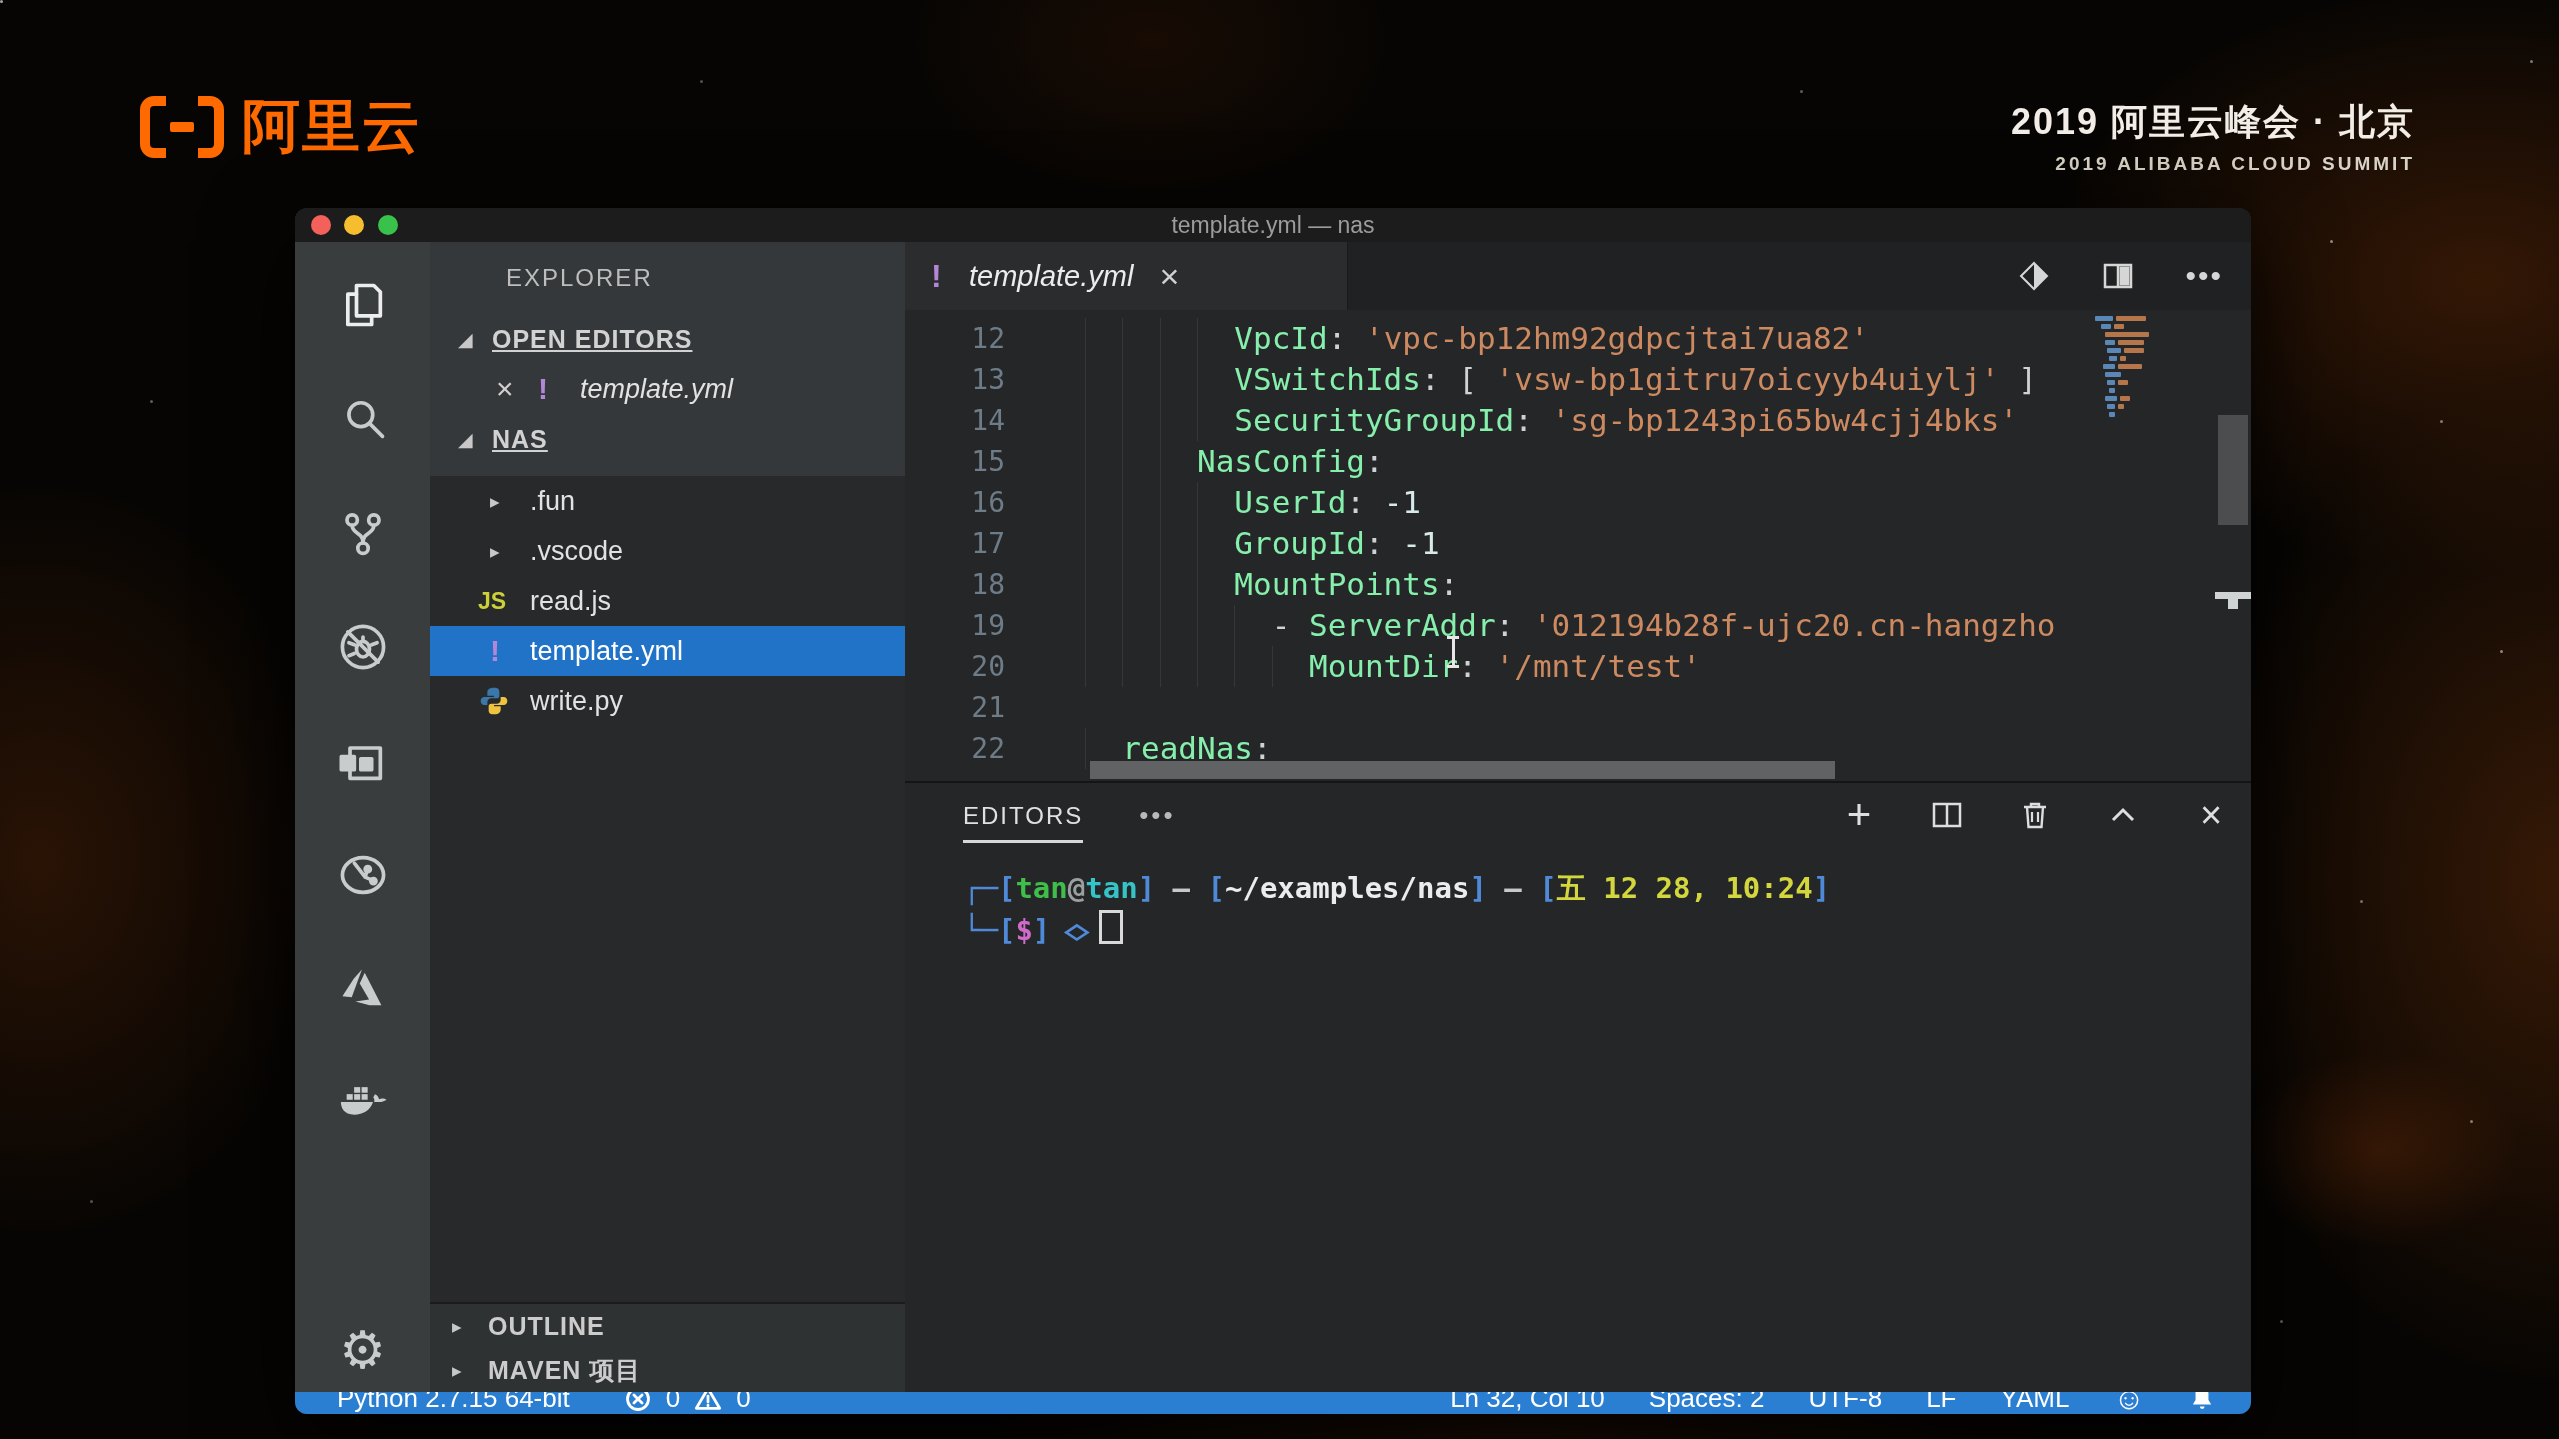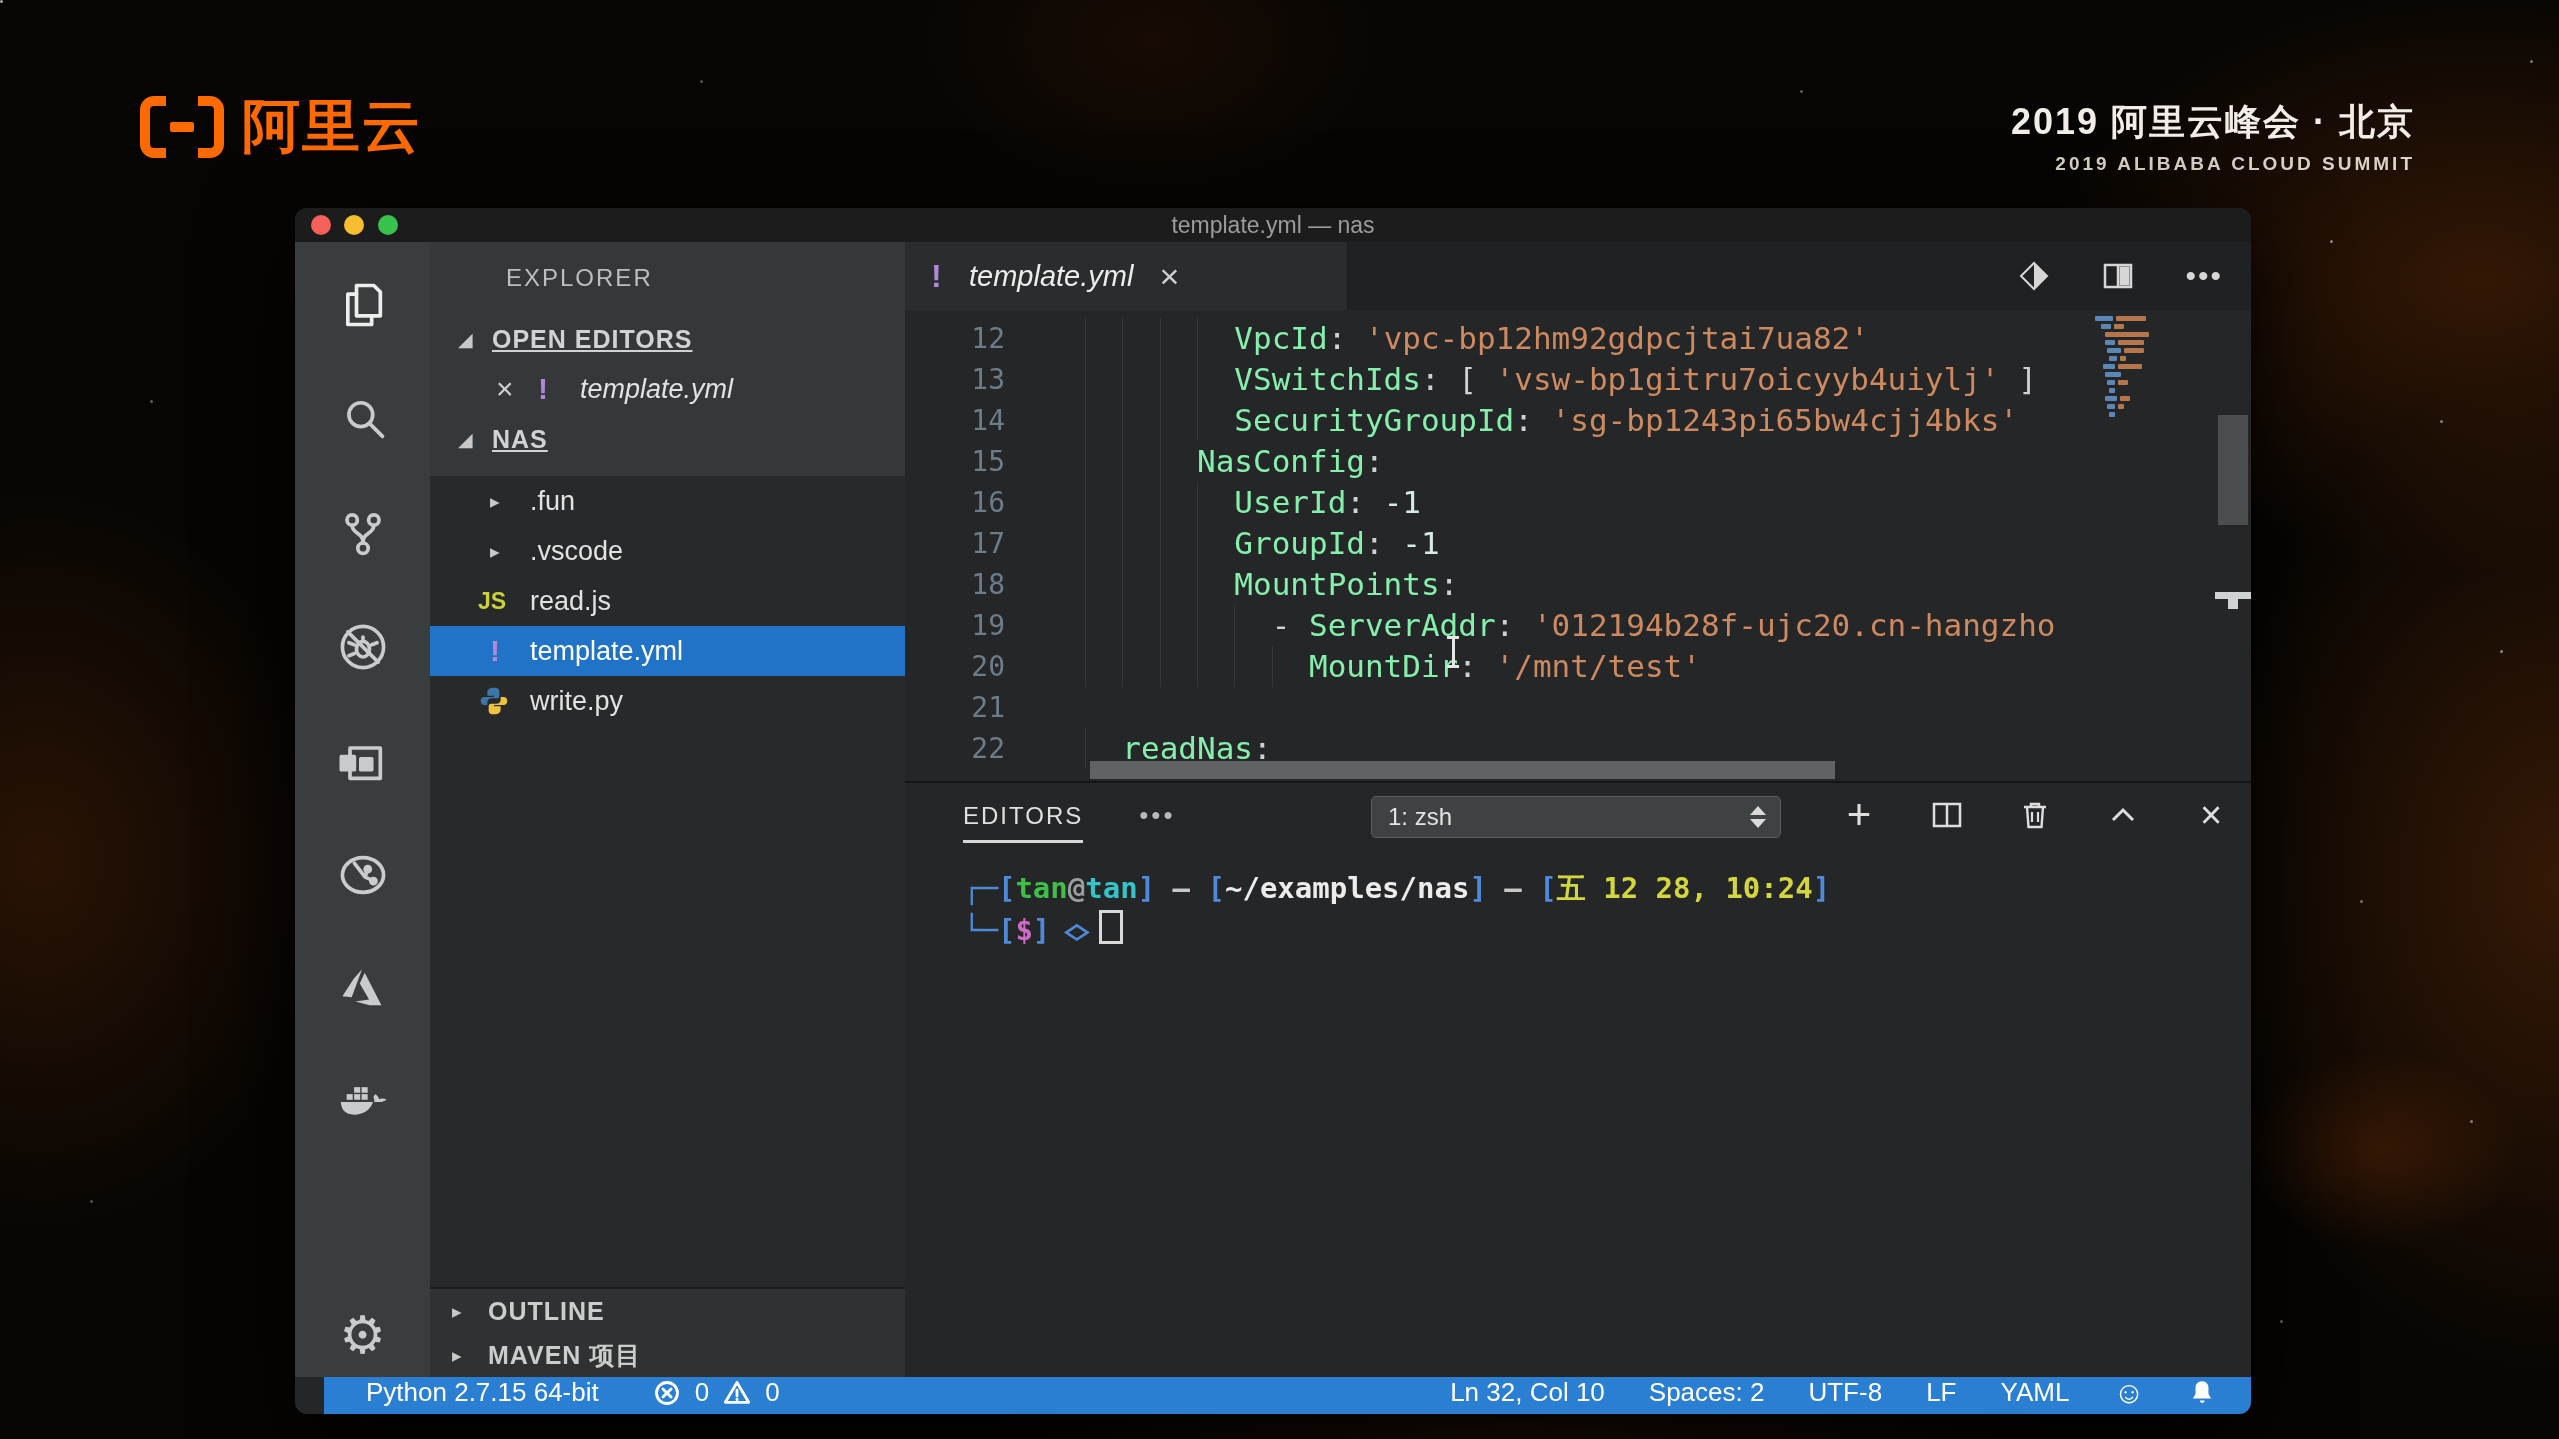"1: zsh" div.shell-select { html: <div> <span>1: zsh</span> <span> <i></i> <i></i> </span> </div> -> none }
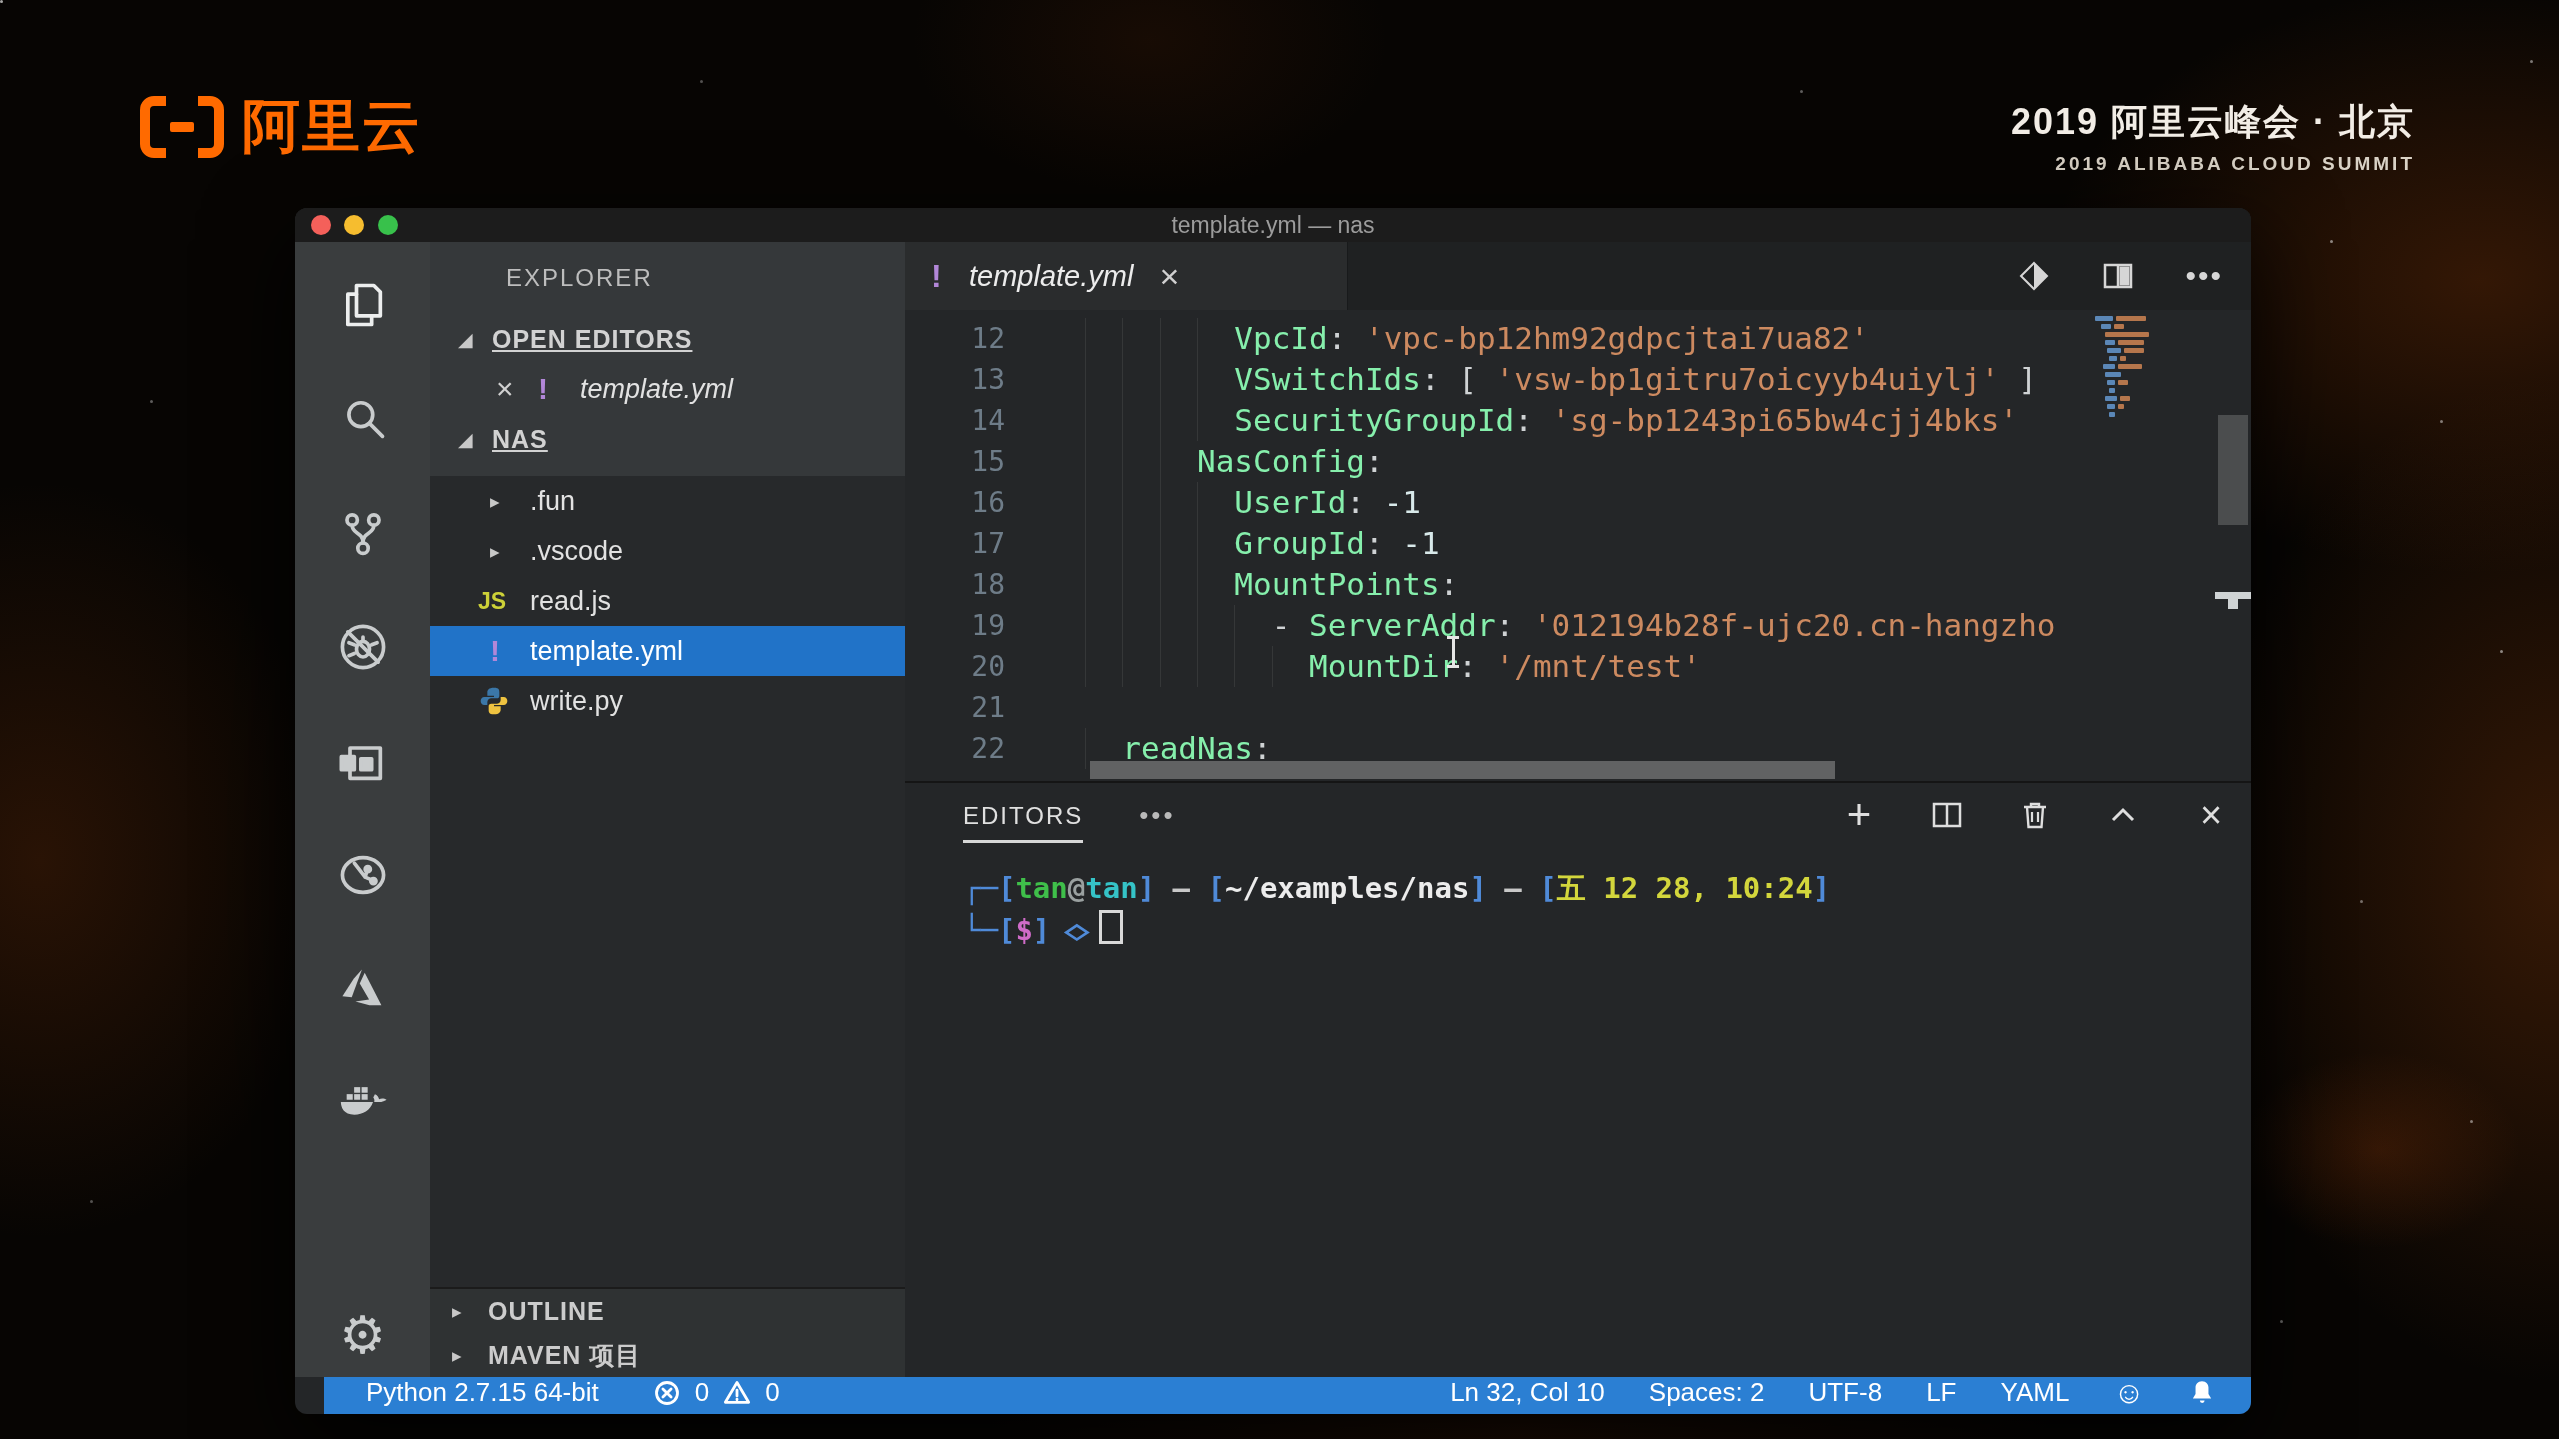"Python 2.7.15 64-bit" .statusbar { align-items: flex-start -> flex-end; height: 37px -> 22px; margin-left: 29px -> none }
